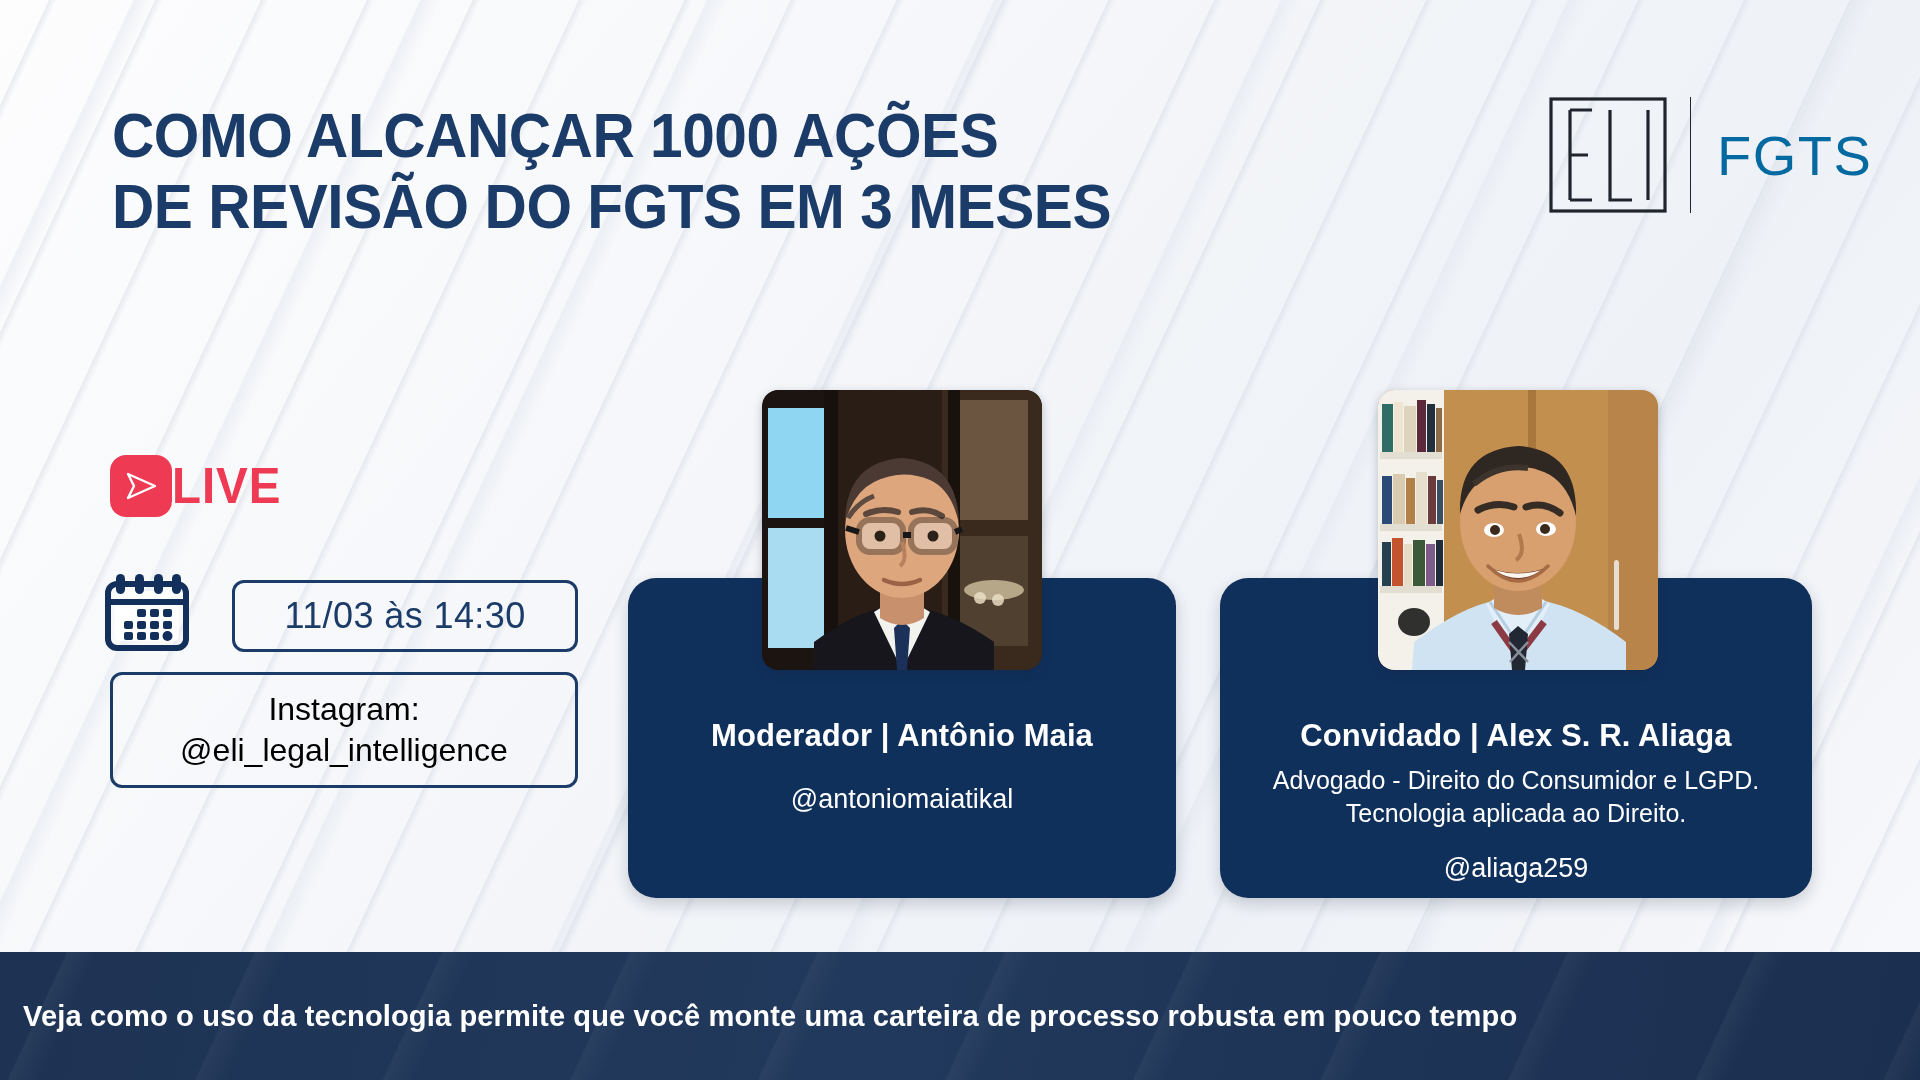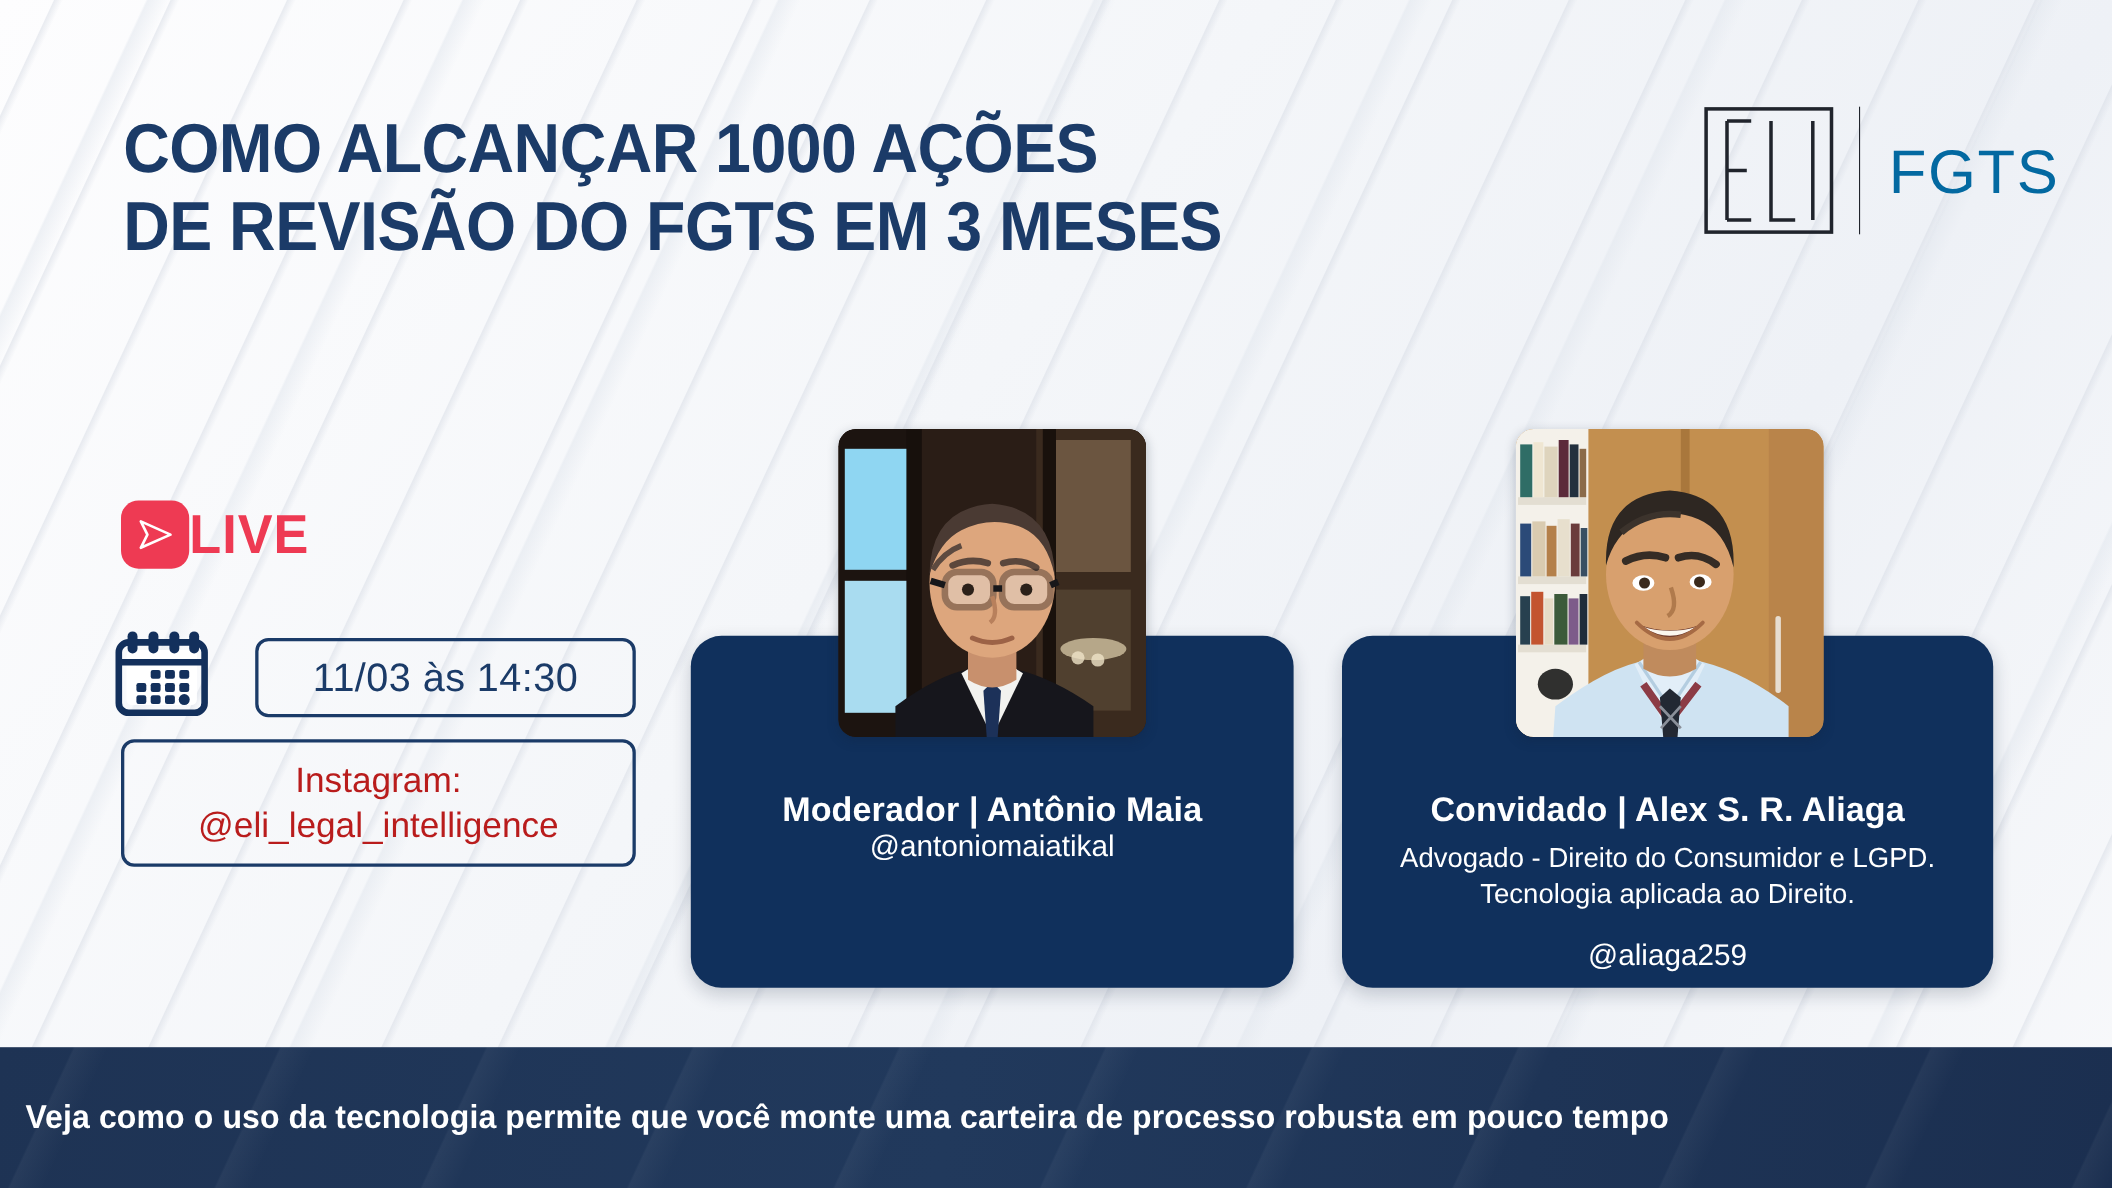"Instagram:" .insta-box { color: #b91c1c -> #000000 }
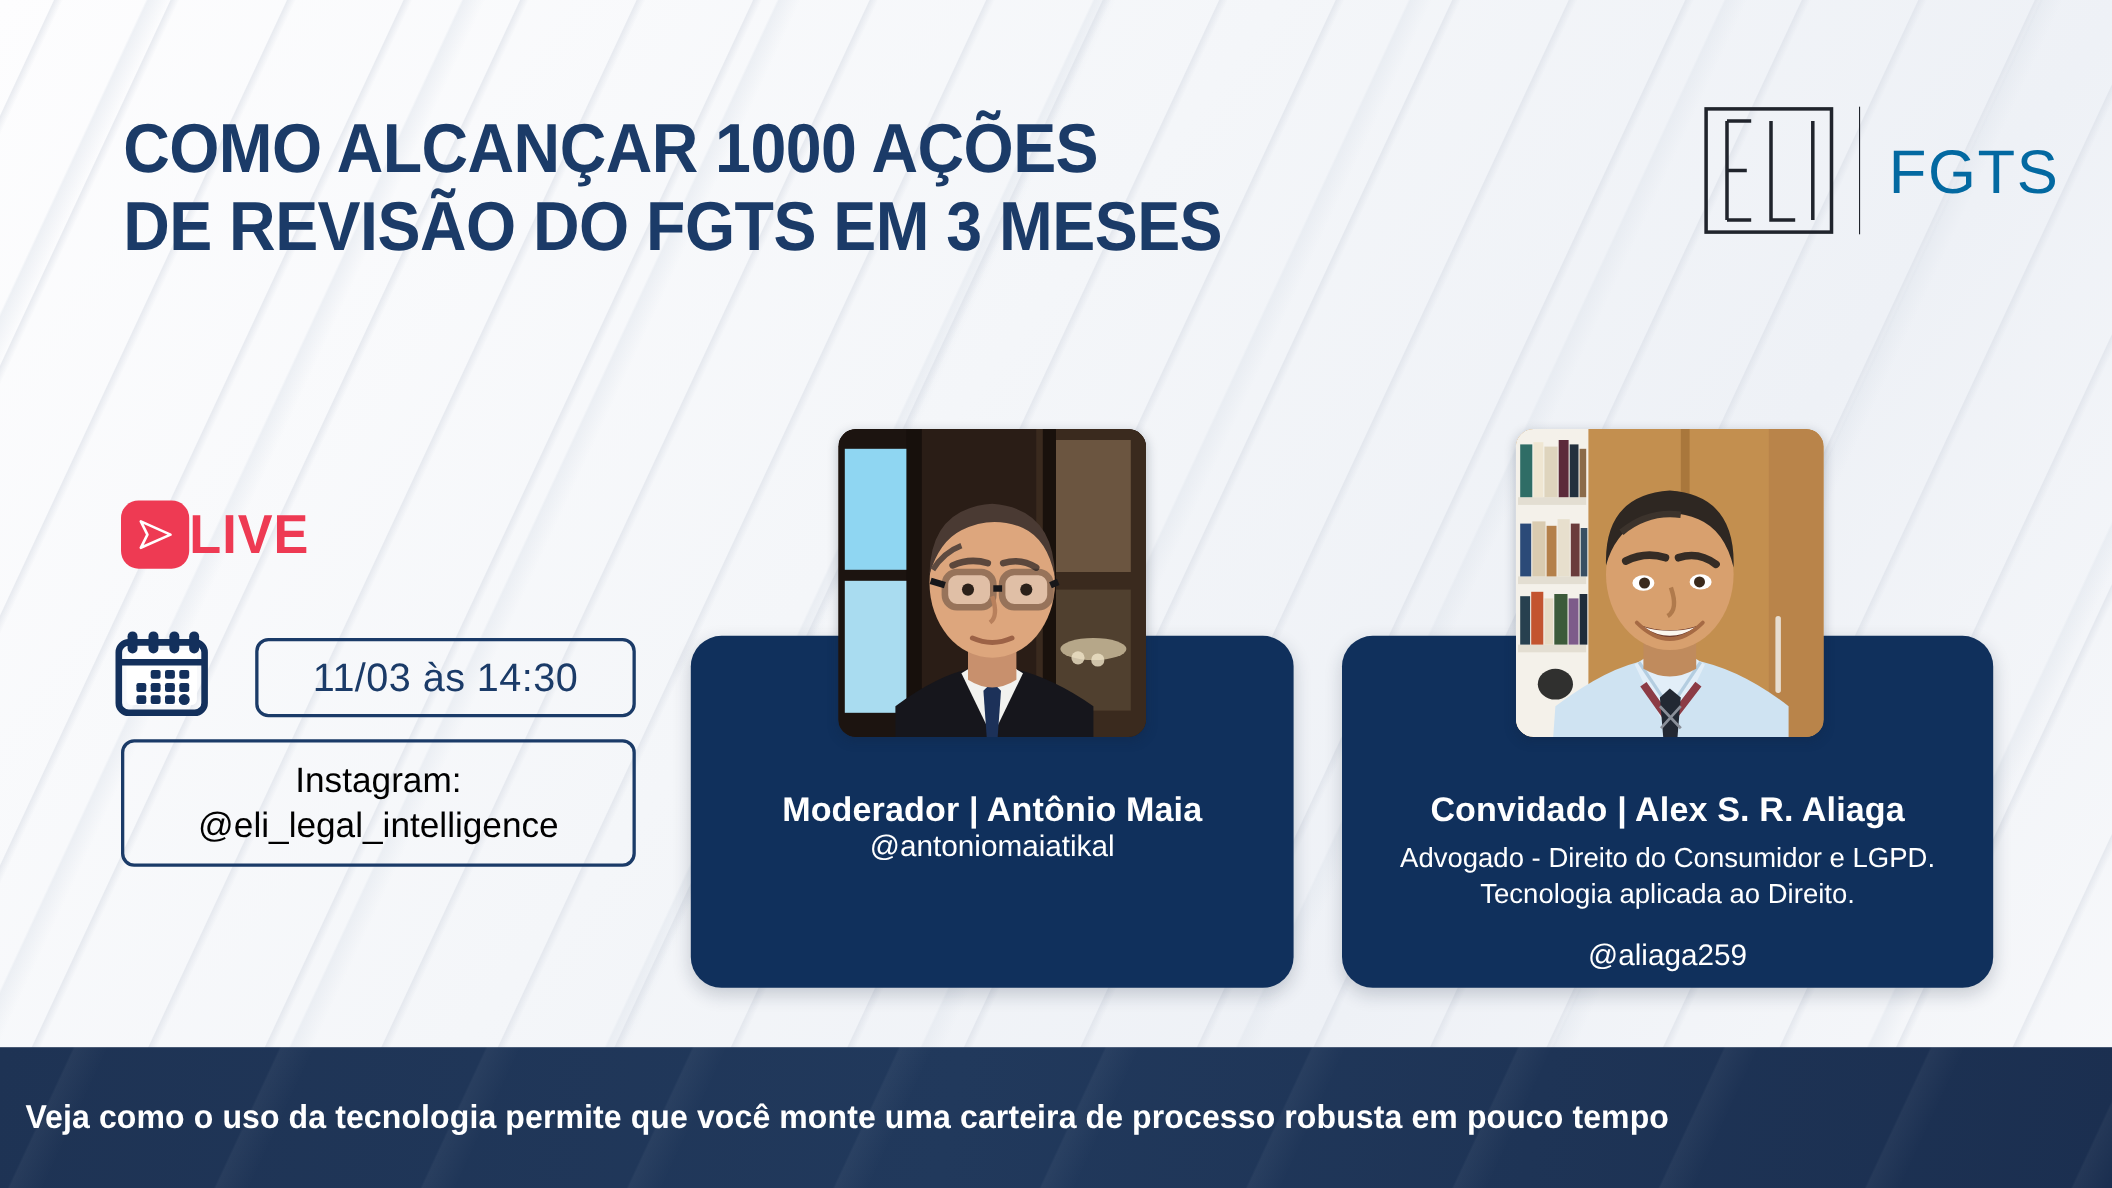"@antoniomaiatikal" .c-handle { margin-top: none -> 30px }
